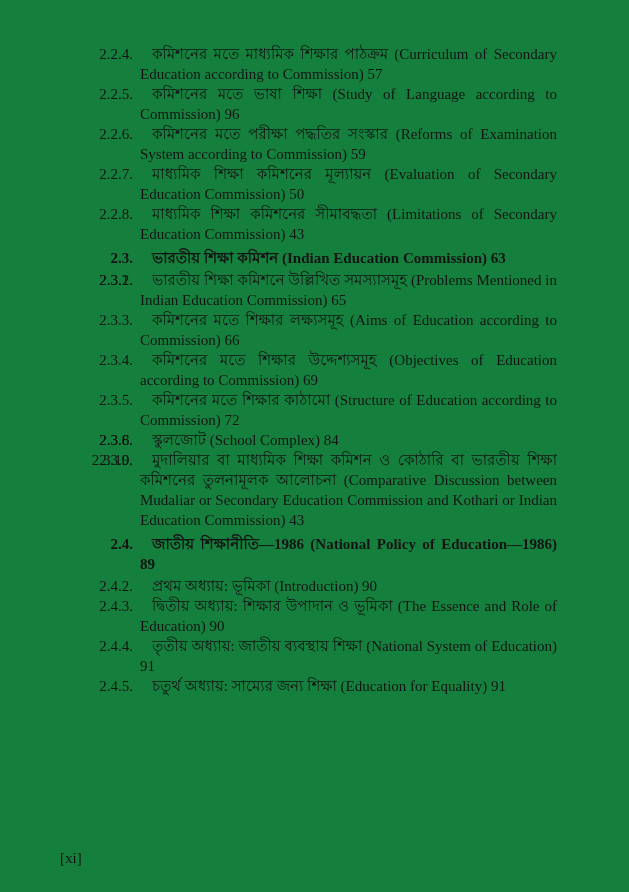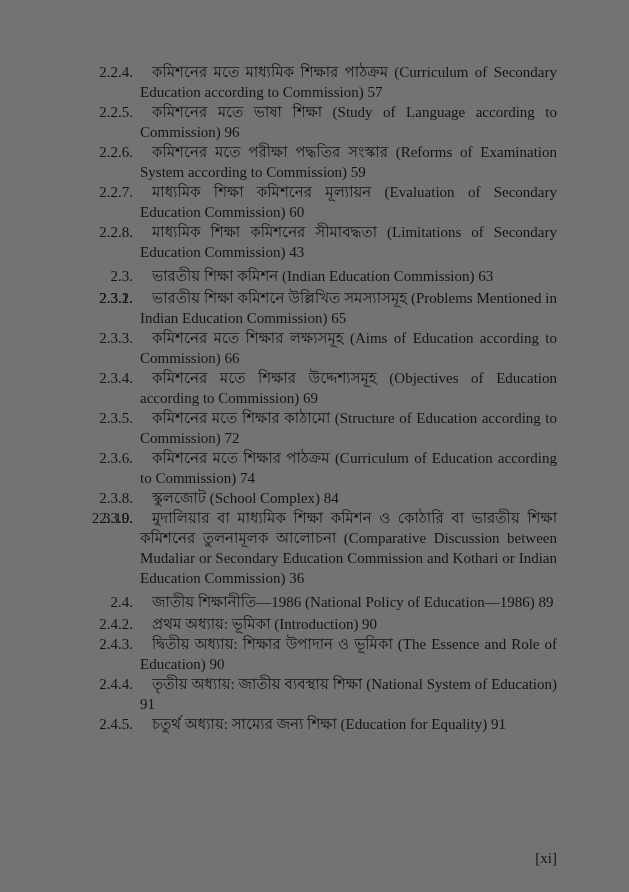"2.2.4." .page { background: #737373 -> #15803d; padding: 62px 72px 0 60px -> 44px 72px 0 60px }
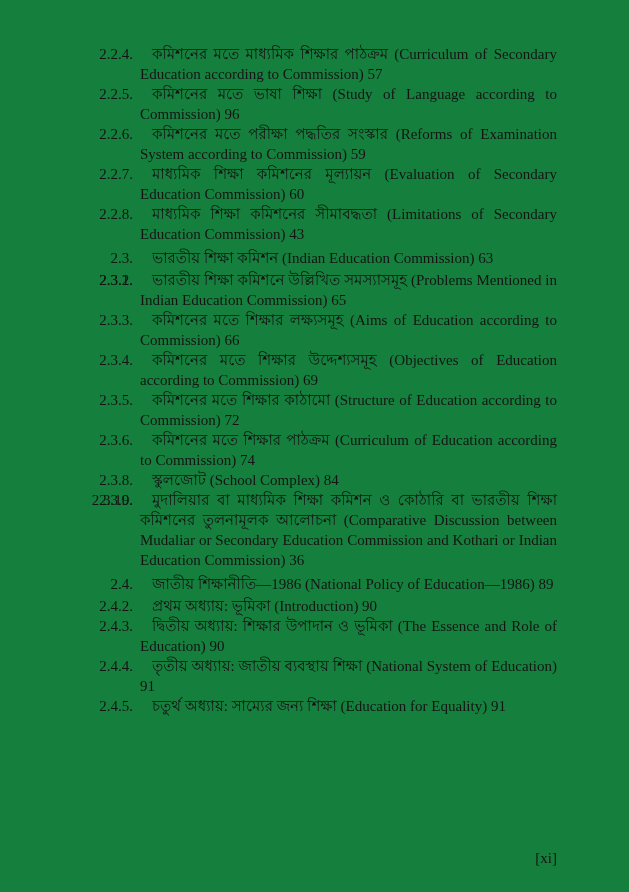"মাধ্যমিক শিক্ষা কমিশনের মূল্যায়ন" span.txt { text: 60 -> 50 }
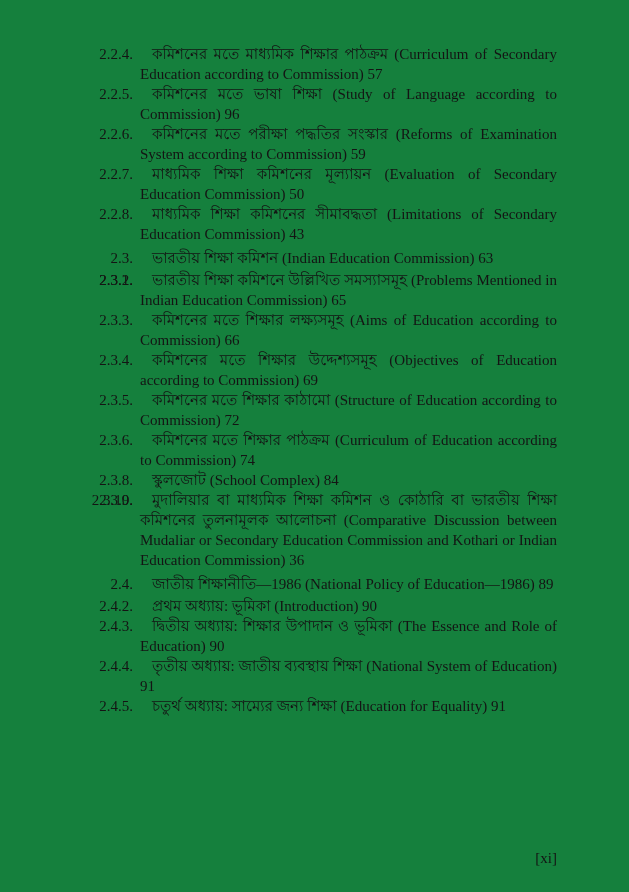"2.3." .toc-entry.bold { font-weight: normal -> bold }
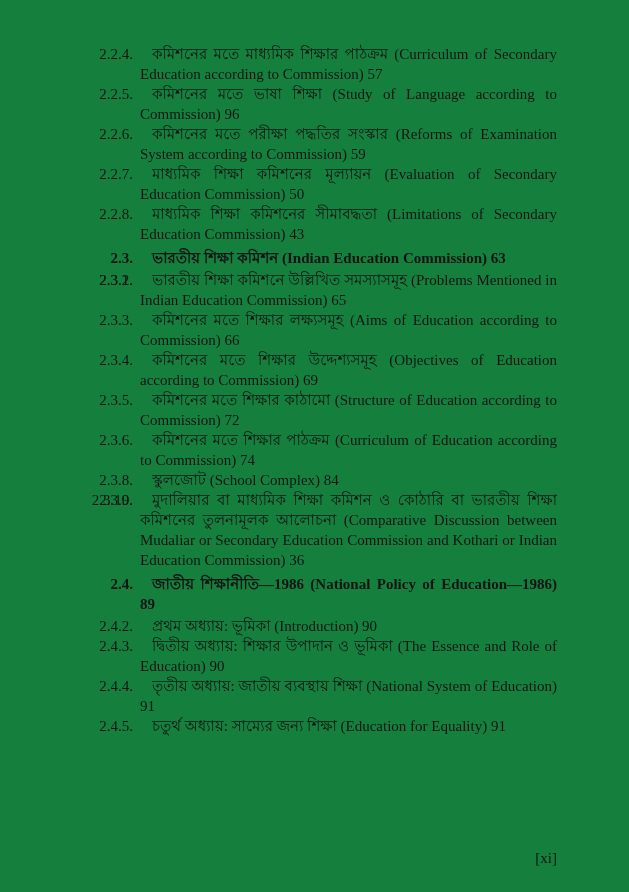"কমিশনের মতে শিক্ষার পাঠক্রম (Curriculum" span.txt { html: <span>কমিশনের মতে শিক্ষার পাঠক্রম (Curriculum of Education according to Commission) 74</span> -> none }
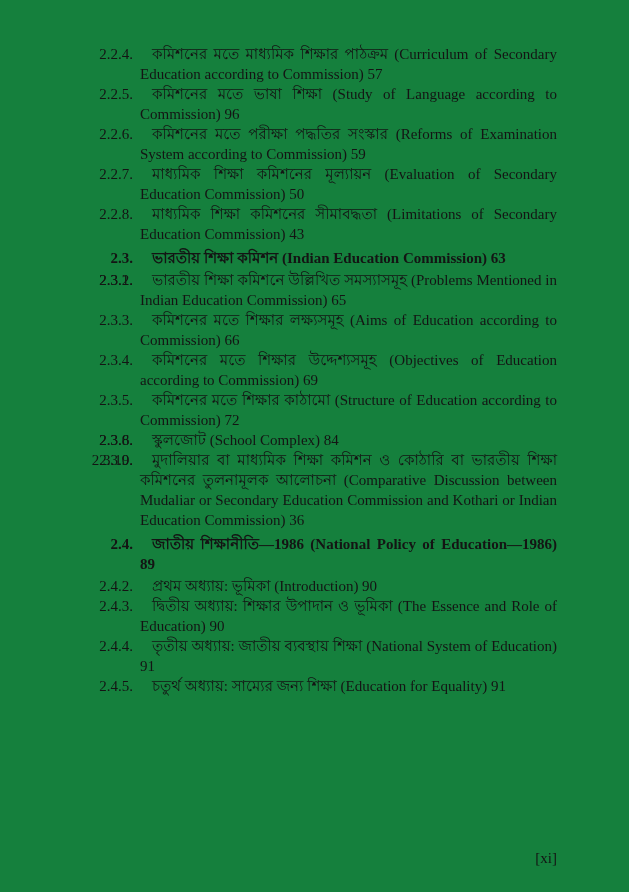"মুদালিয়ার বা মাধ্যমিক শিক্ষা কমিশন" span.txt { text: 36 -> 43 }
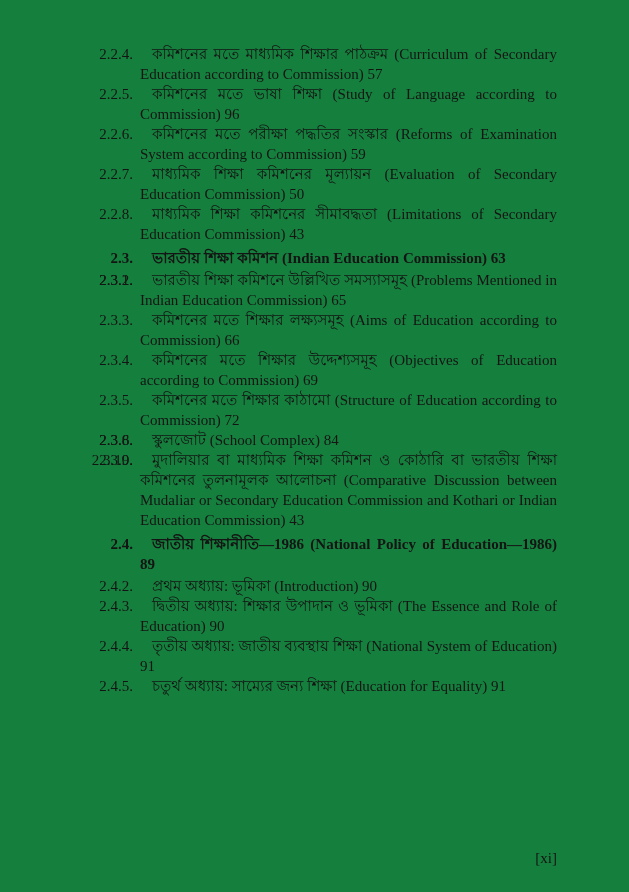"[xi]" .footer { text-align: right -> left }
